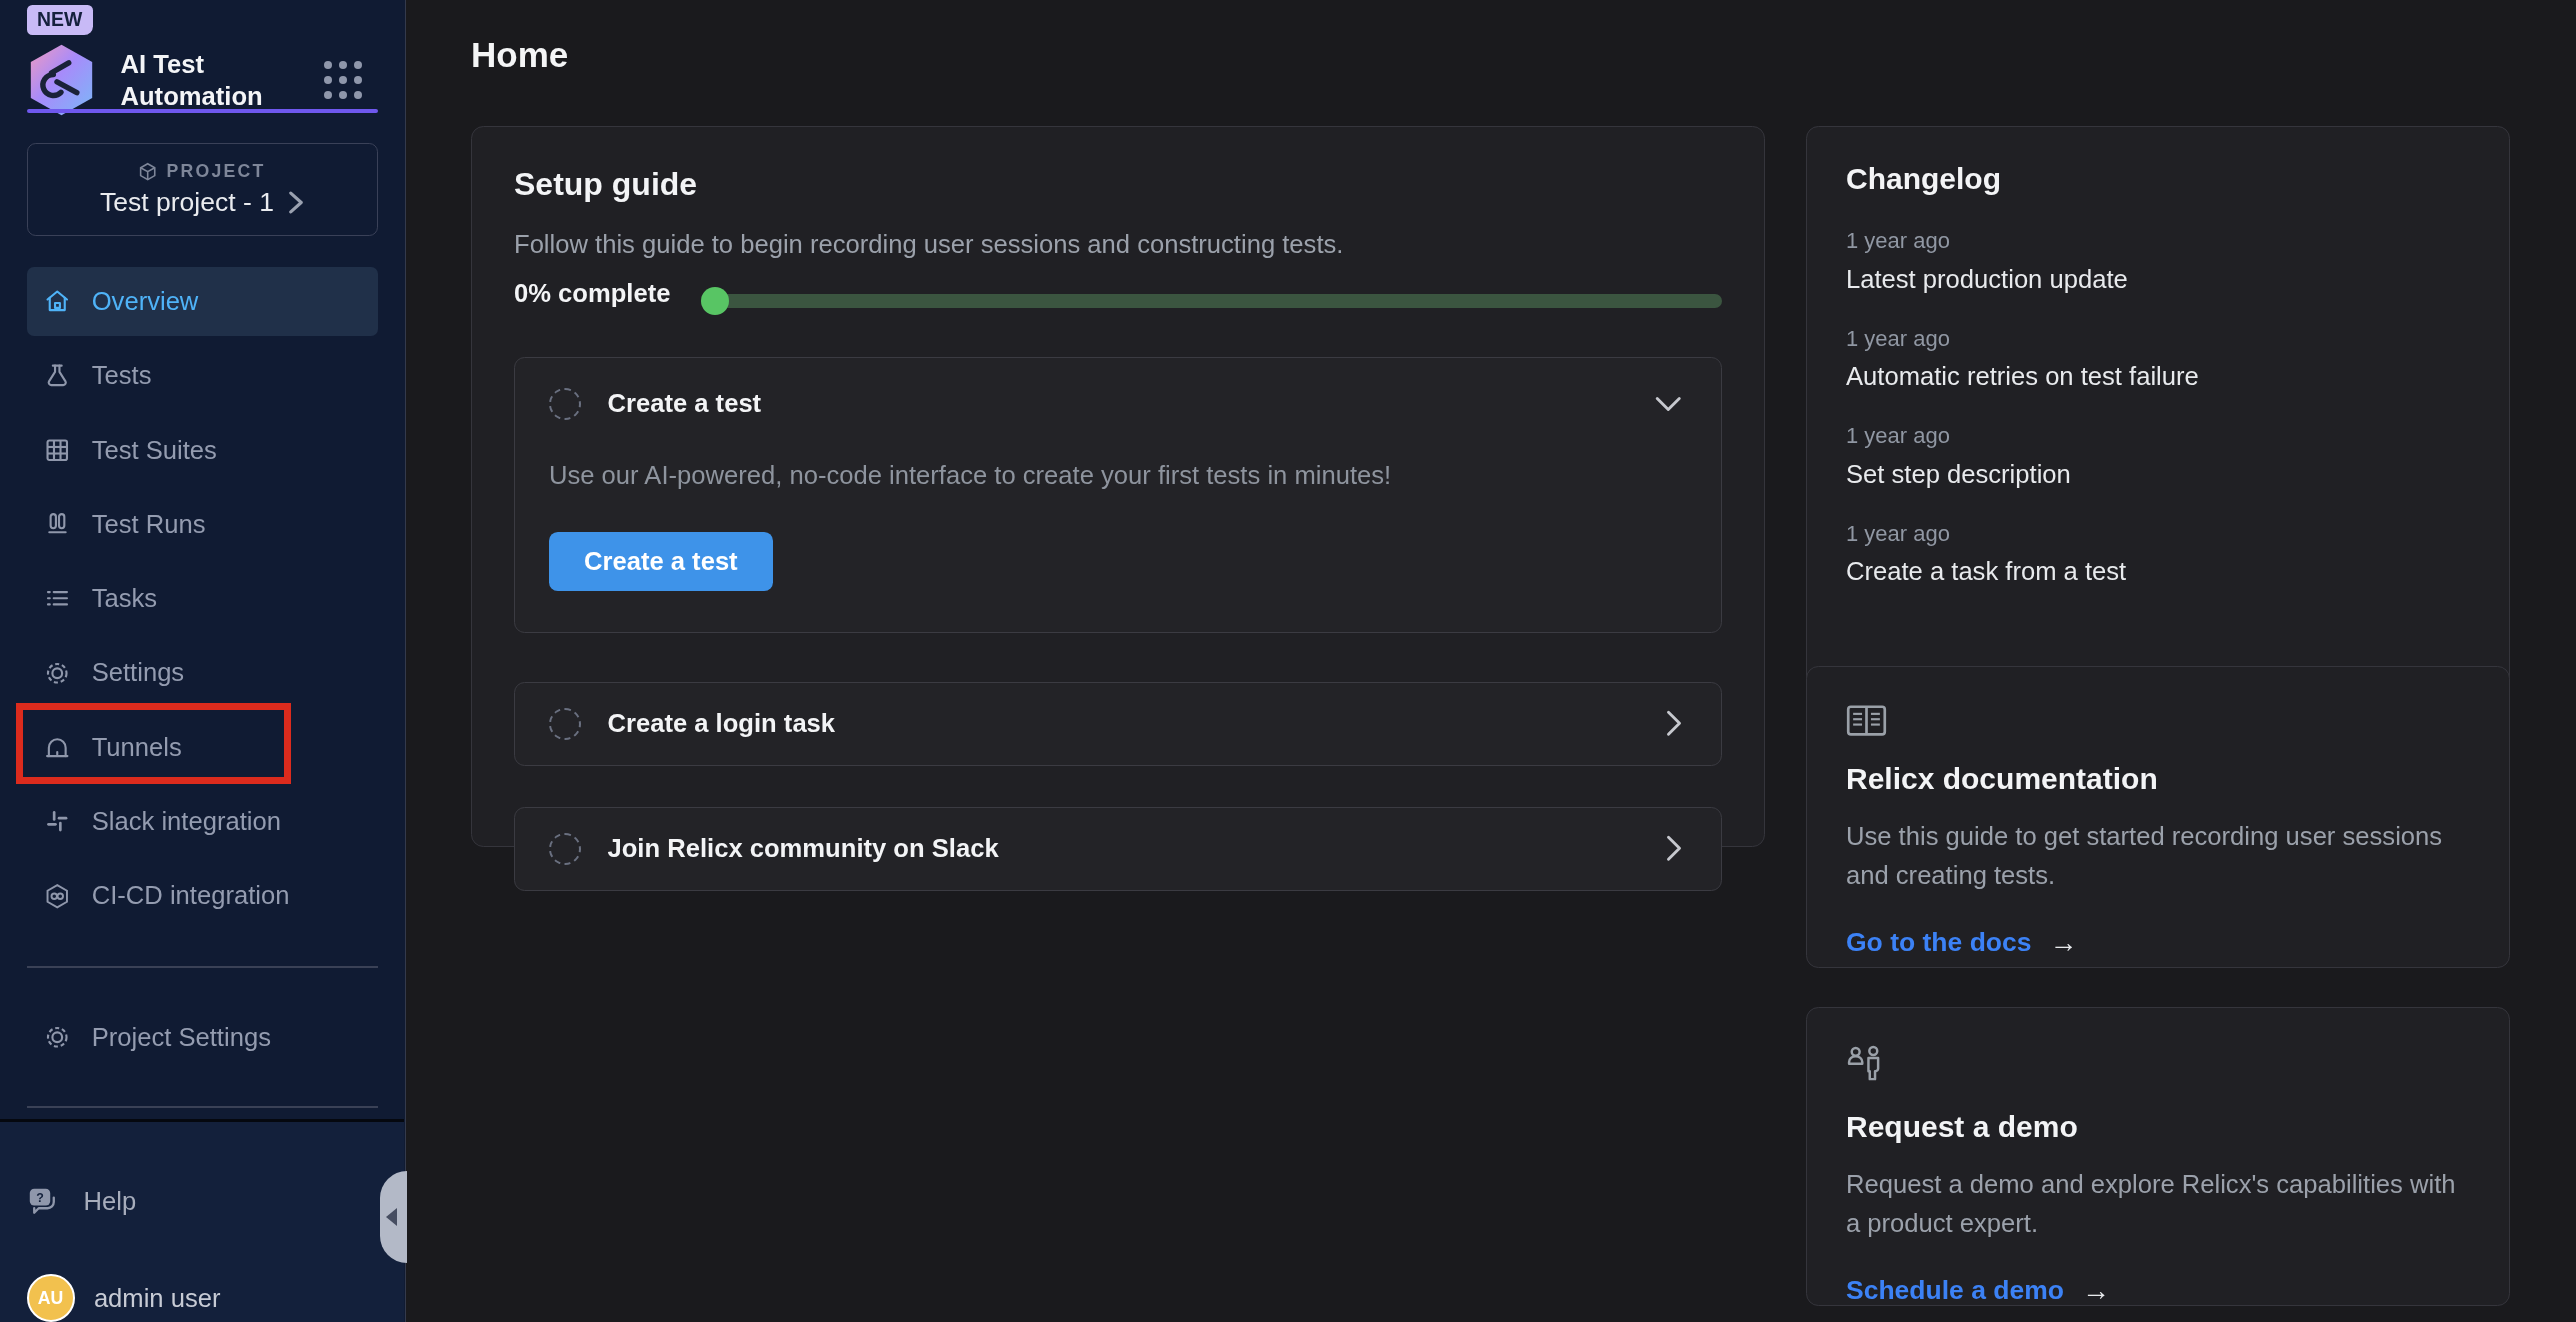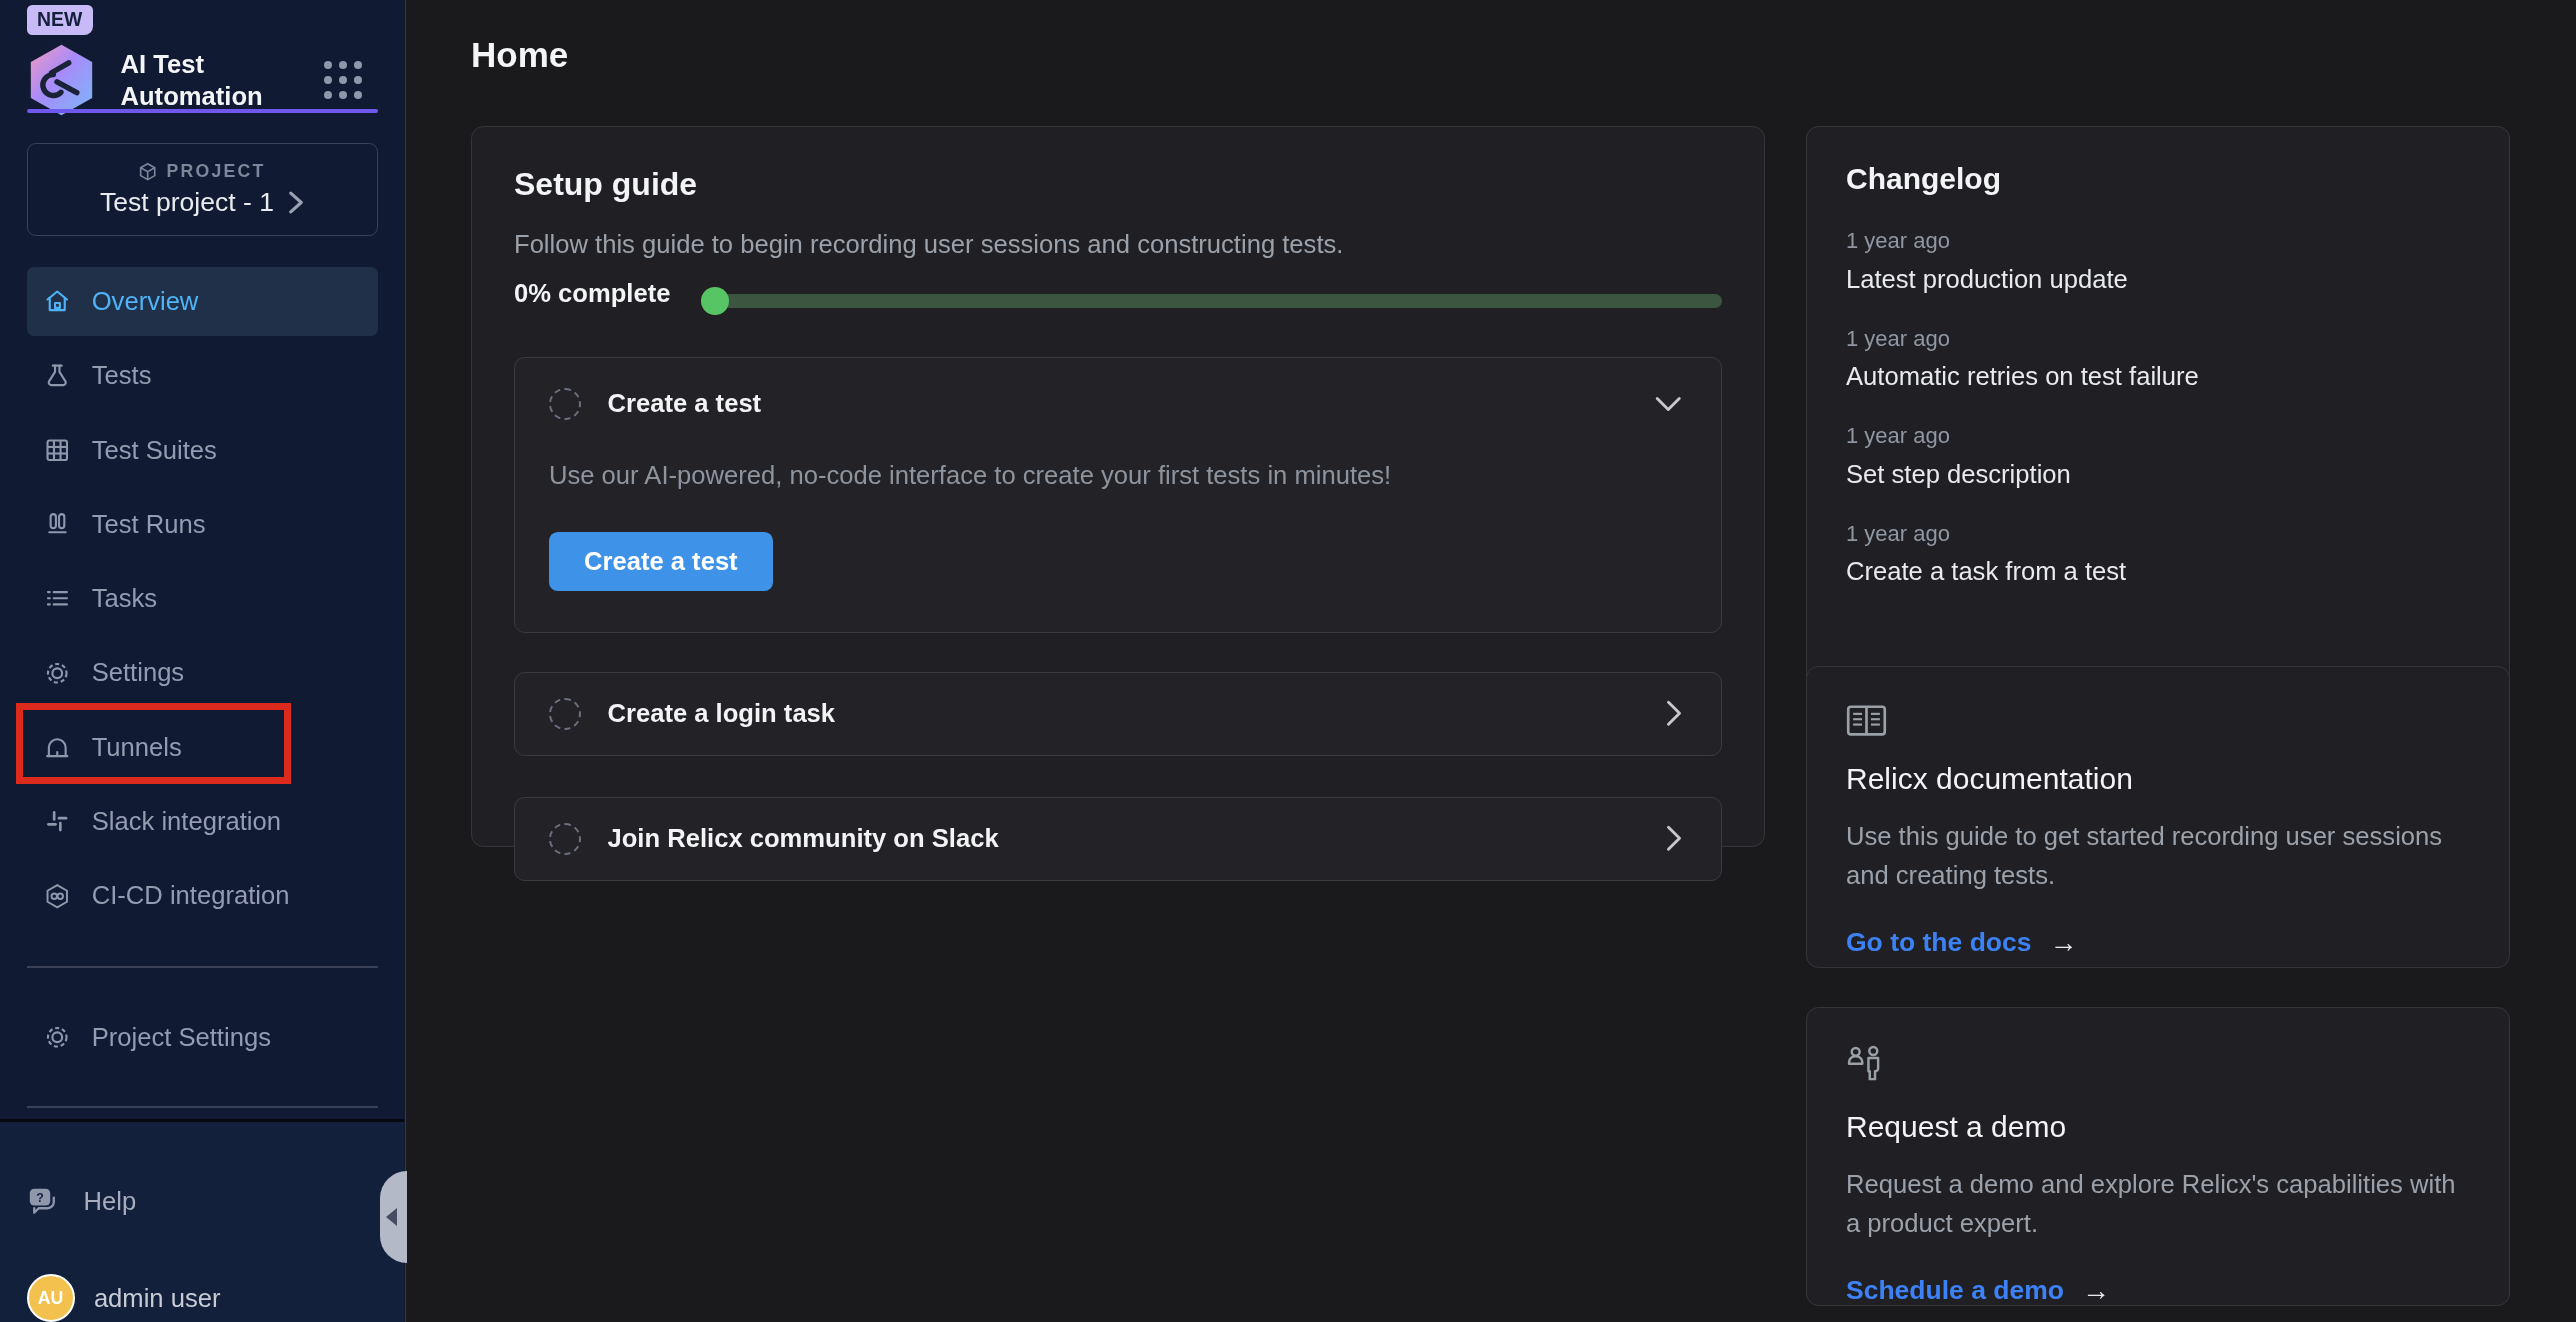"Create a login task" .acc-2 { margin-top: 39px -> 49px }
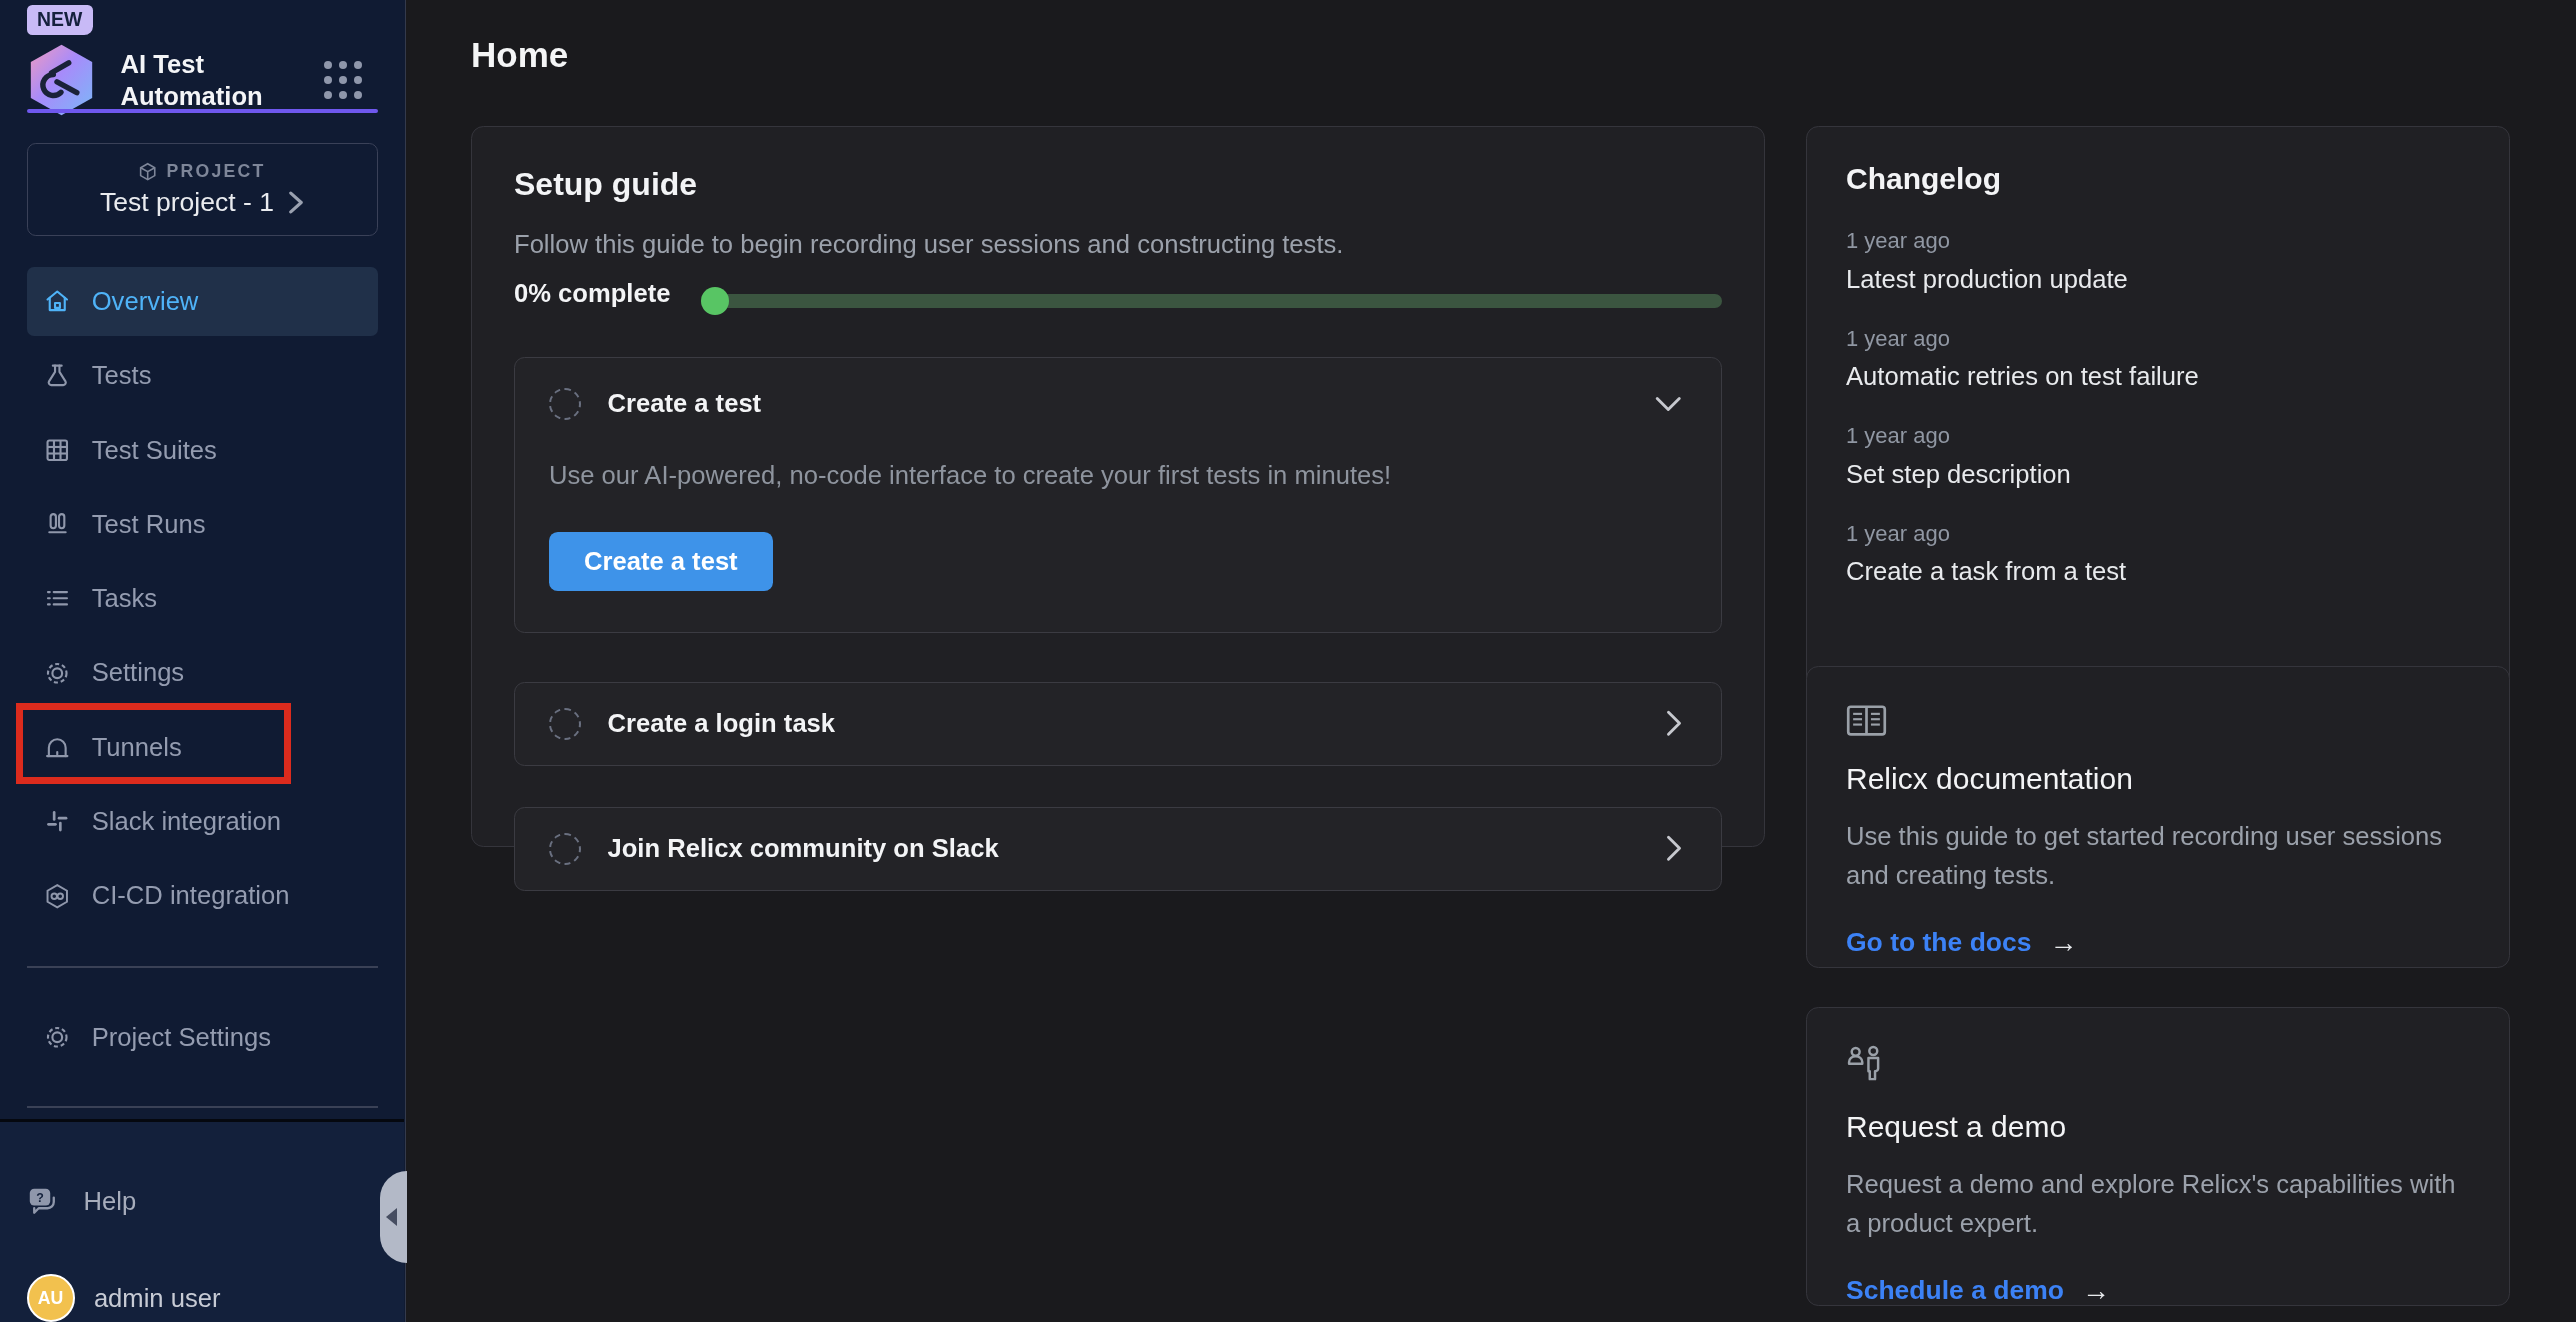"Relicx documentation" .info-title { font-weight: 400 -> 700 }
